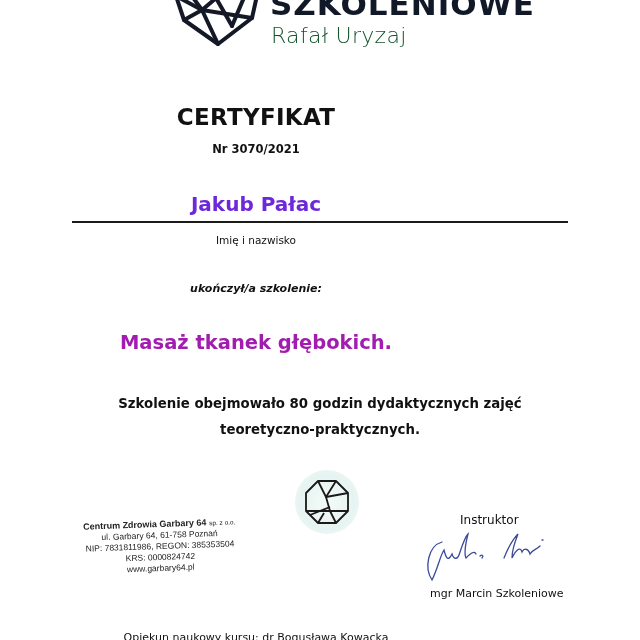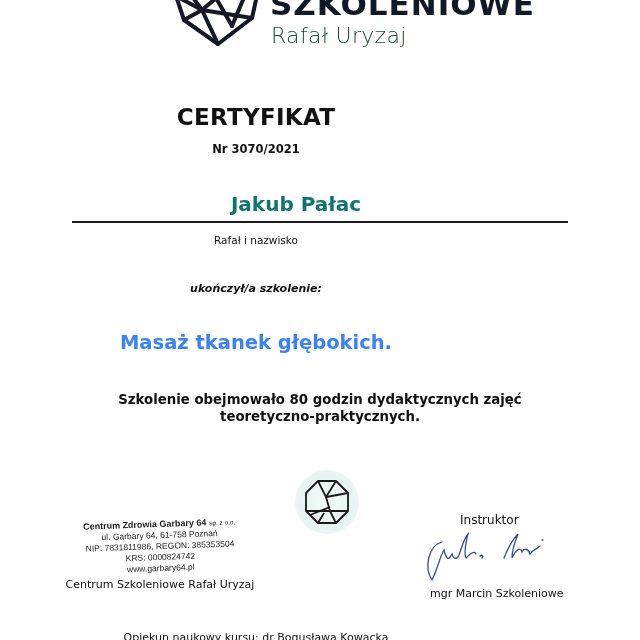"Jakub Pałac" #recipient-name { color: #0f766e -> #6d28d9; padding-left: 40px -> none }
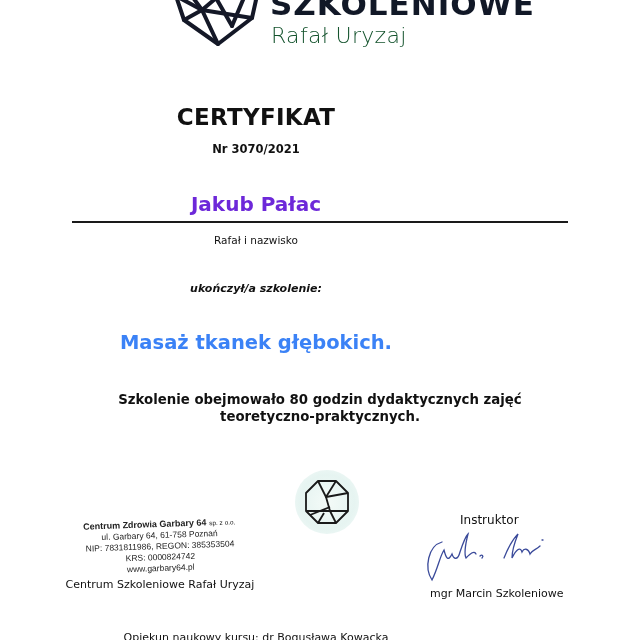"Rafał i nazwisko" div.abs { text: Rafał -> Imię }
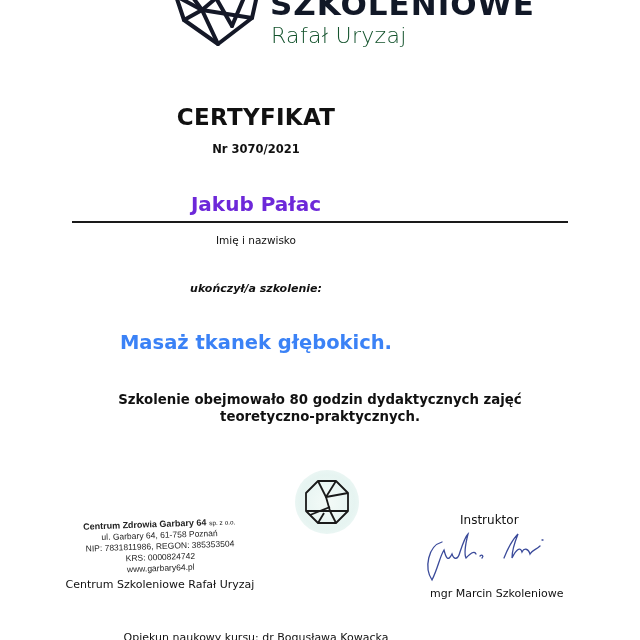"Masaż tkanek głębokich." #course-title { color: #3b82f6 -> #a21caf }
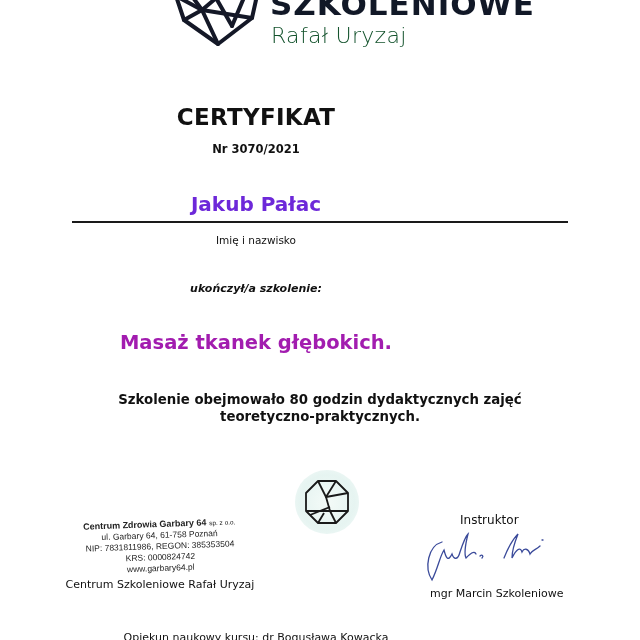"Szkolenie obejmowało 80 godzin" #course-desc { line-height: 17px -> 26px }
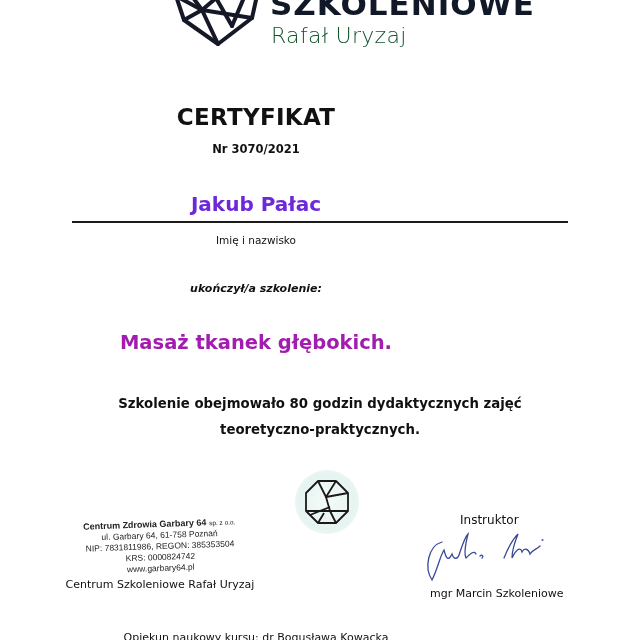"Centrum Szkoleniowe Rafał Uryzaj" div { html: <div>Centrum Szkoleniowe Rafał Uryzaj</div> -> none }
